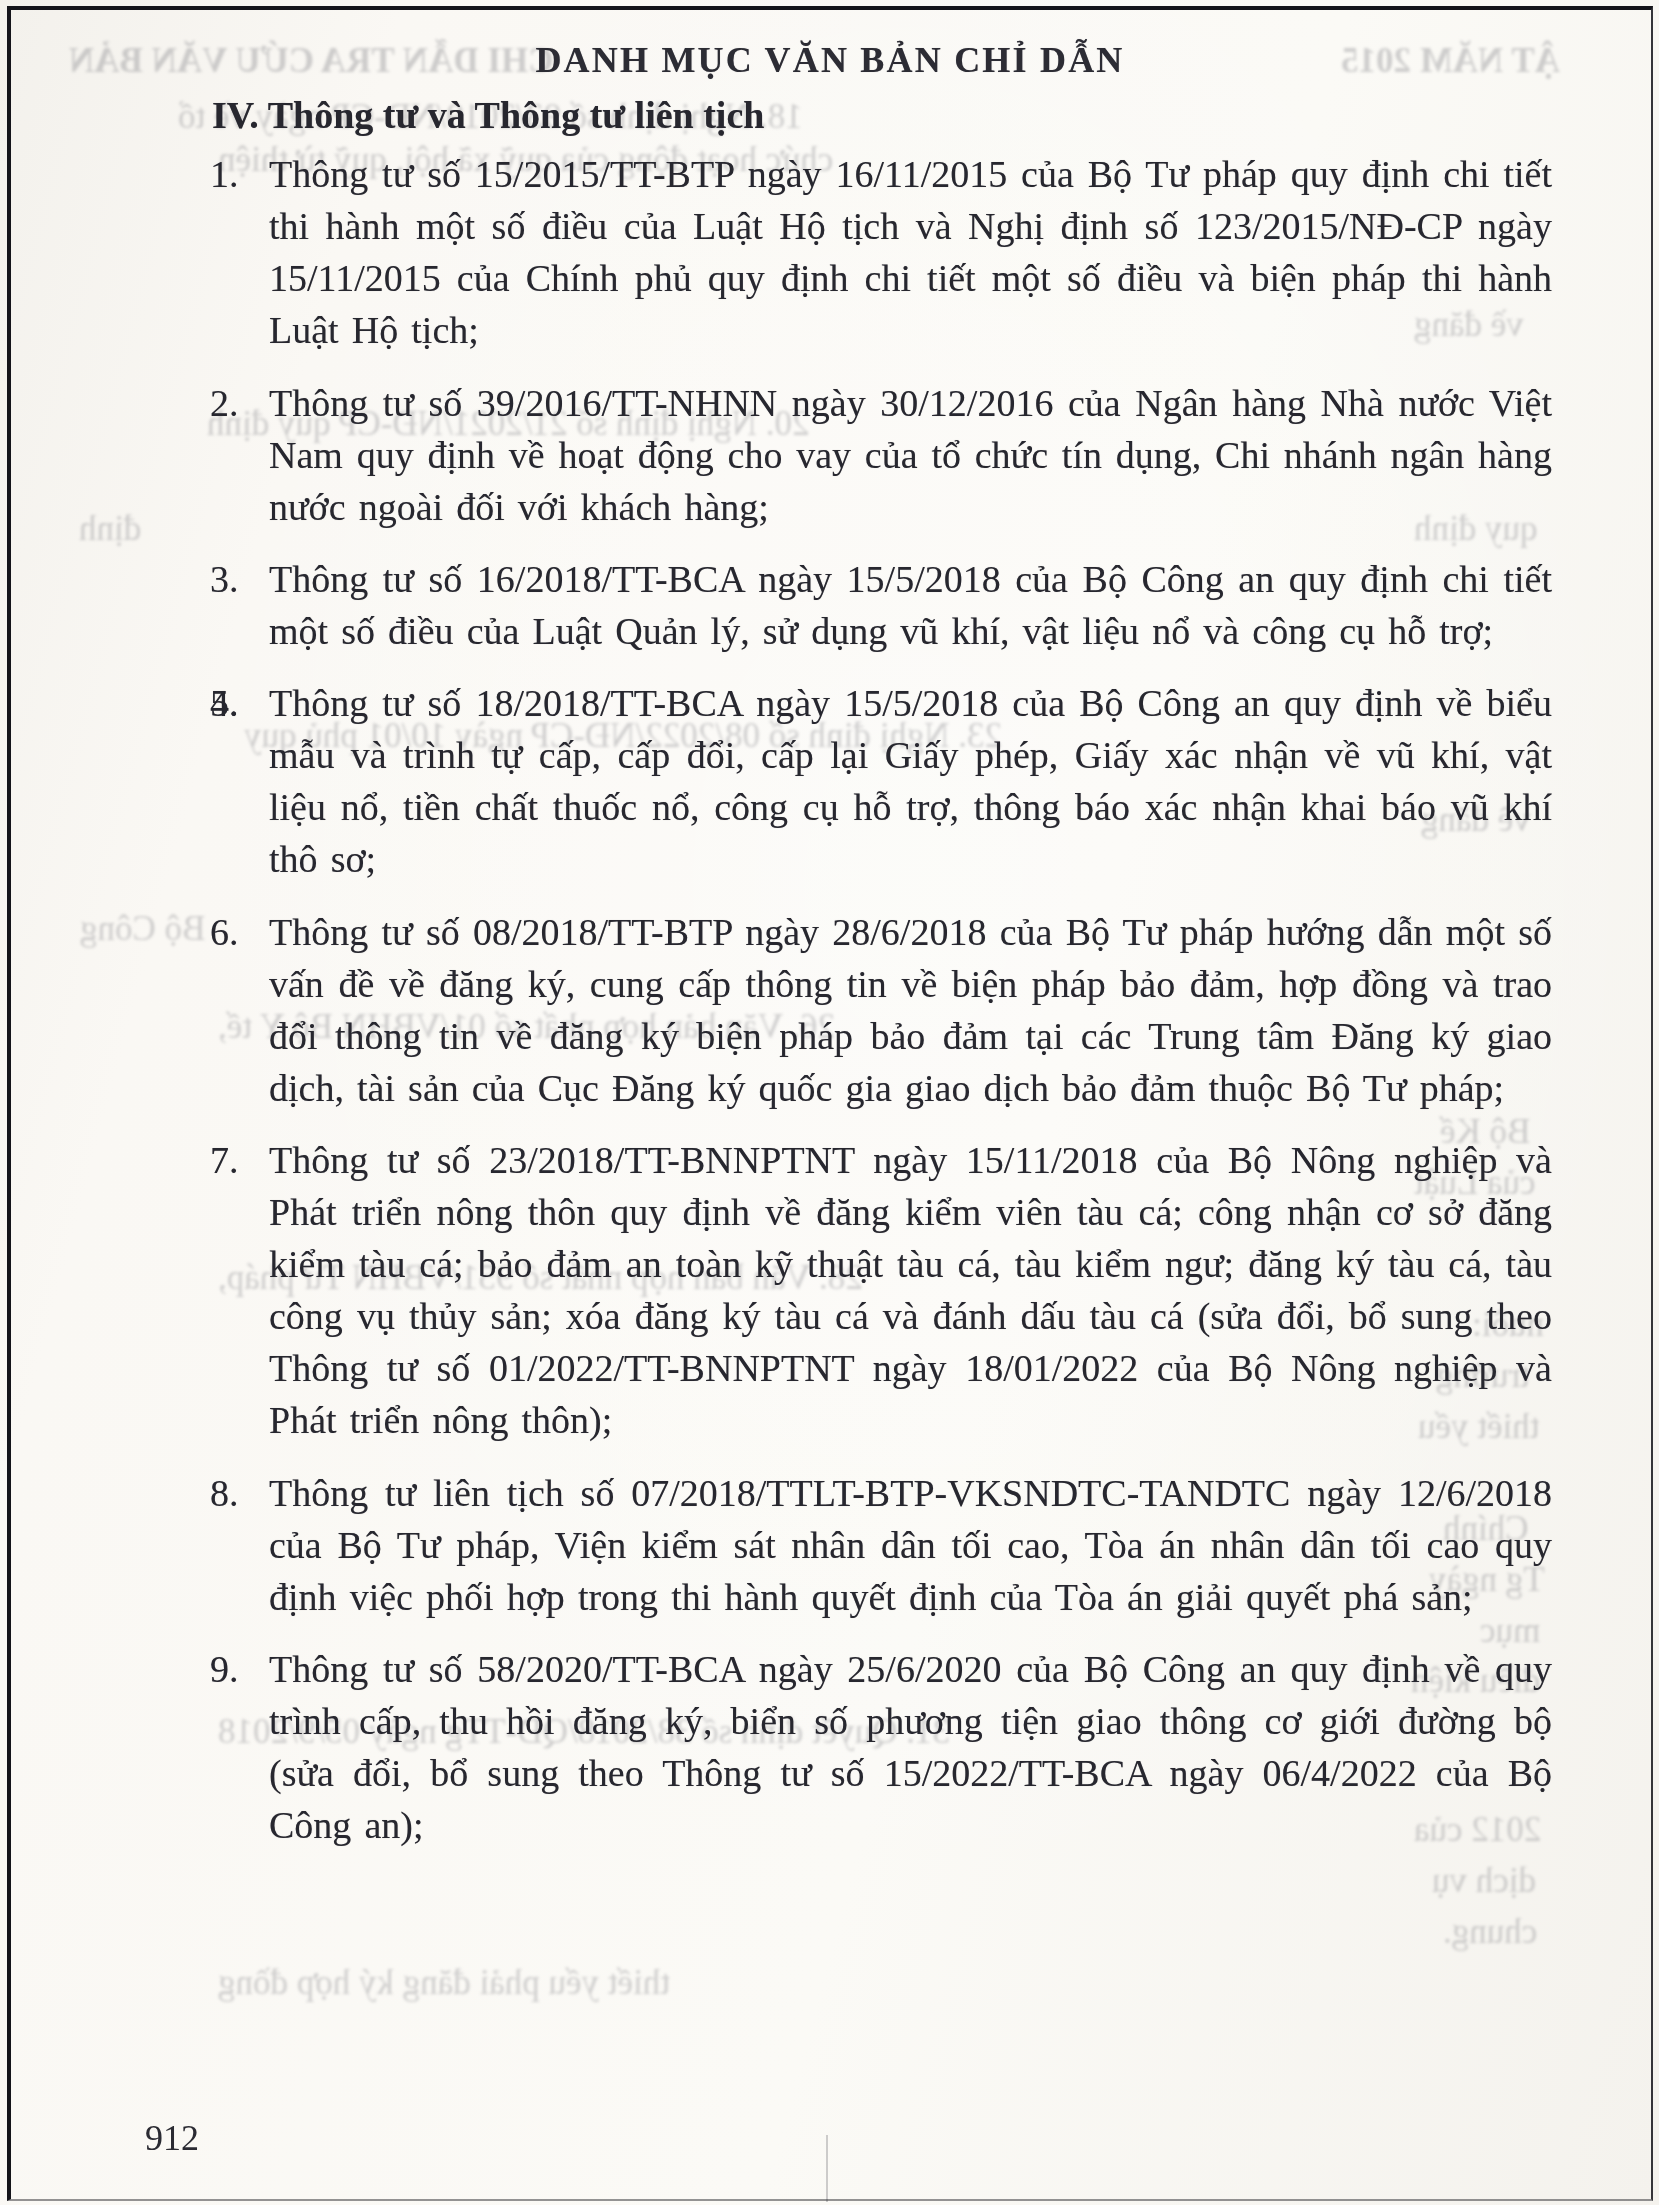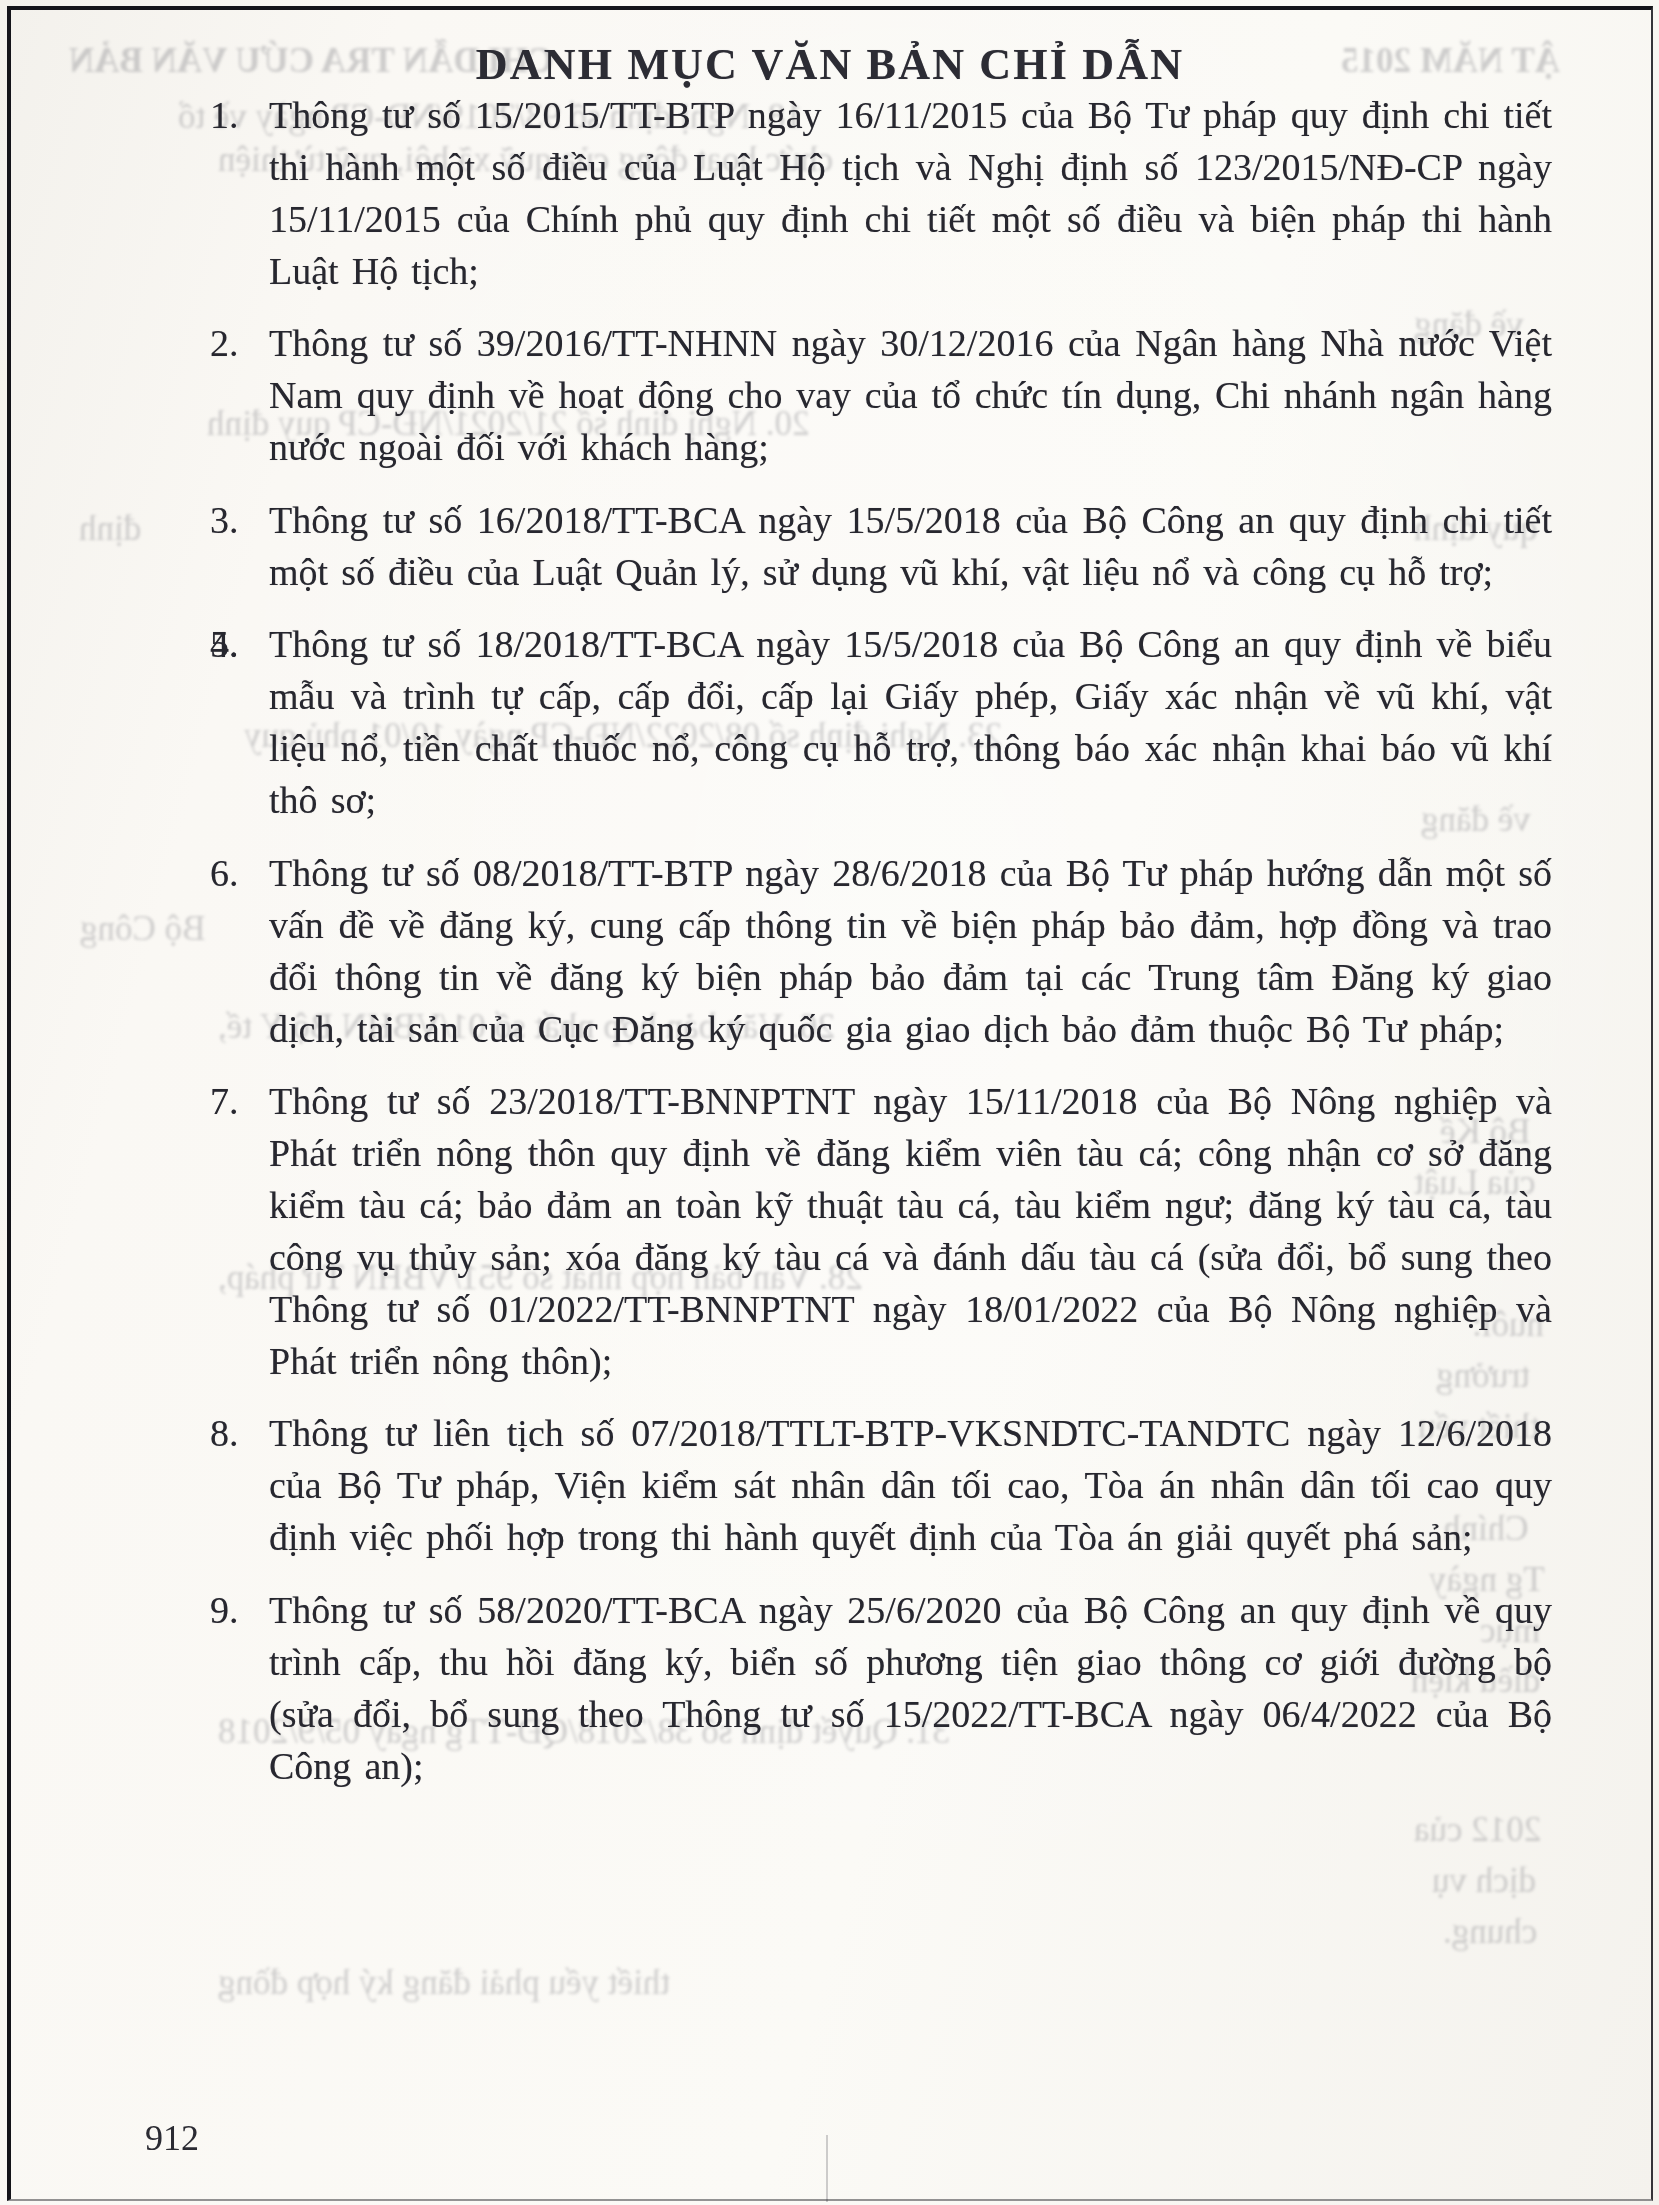"DANH MỤC VĂN BẢN CHỈ" .header { font-size: 44px -> 36px }
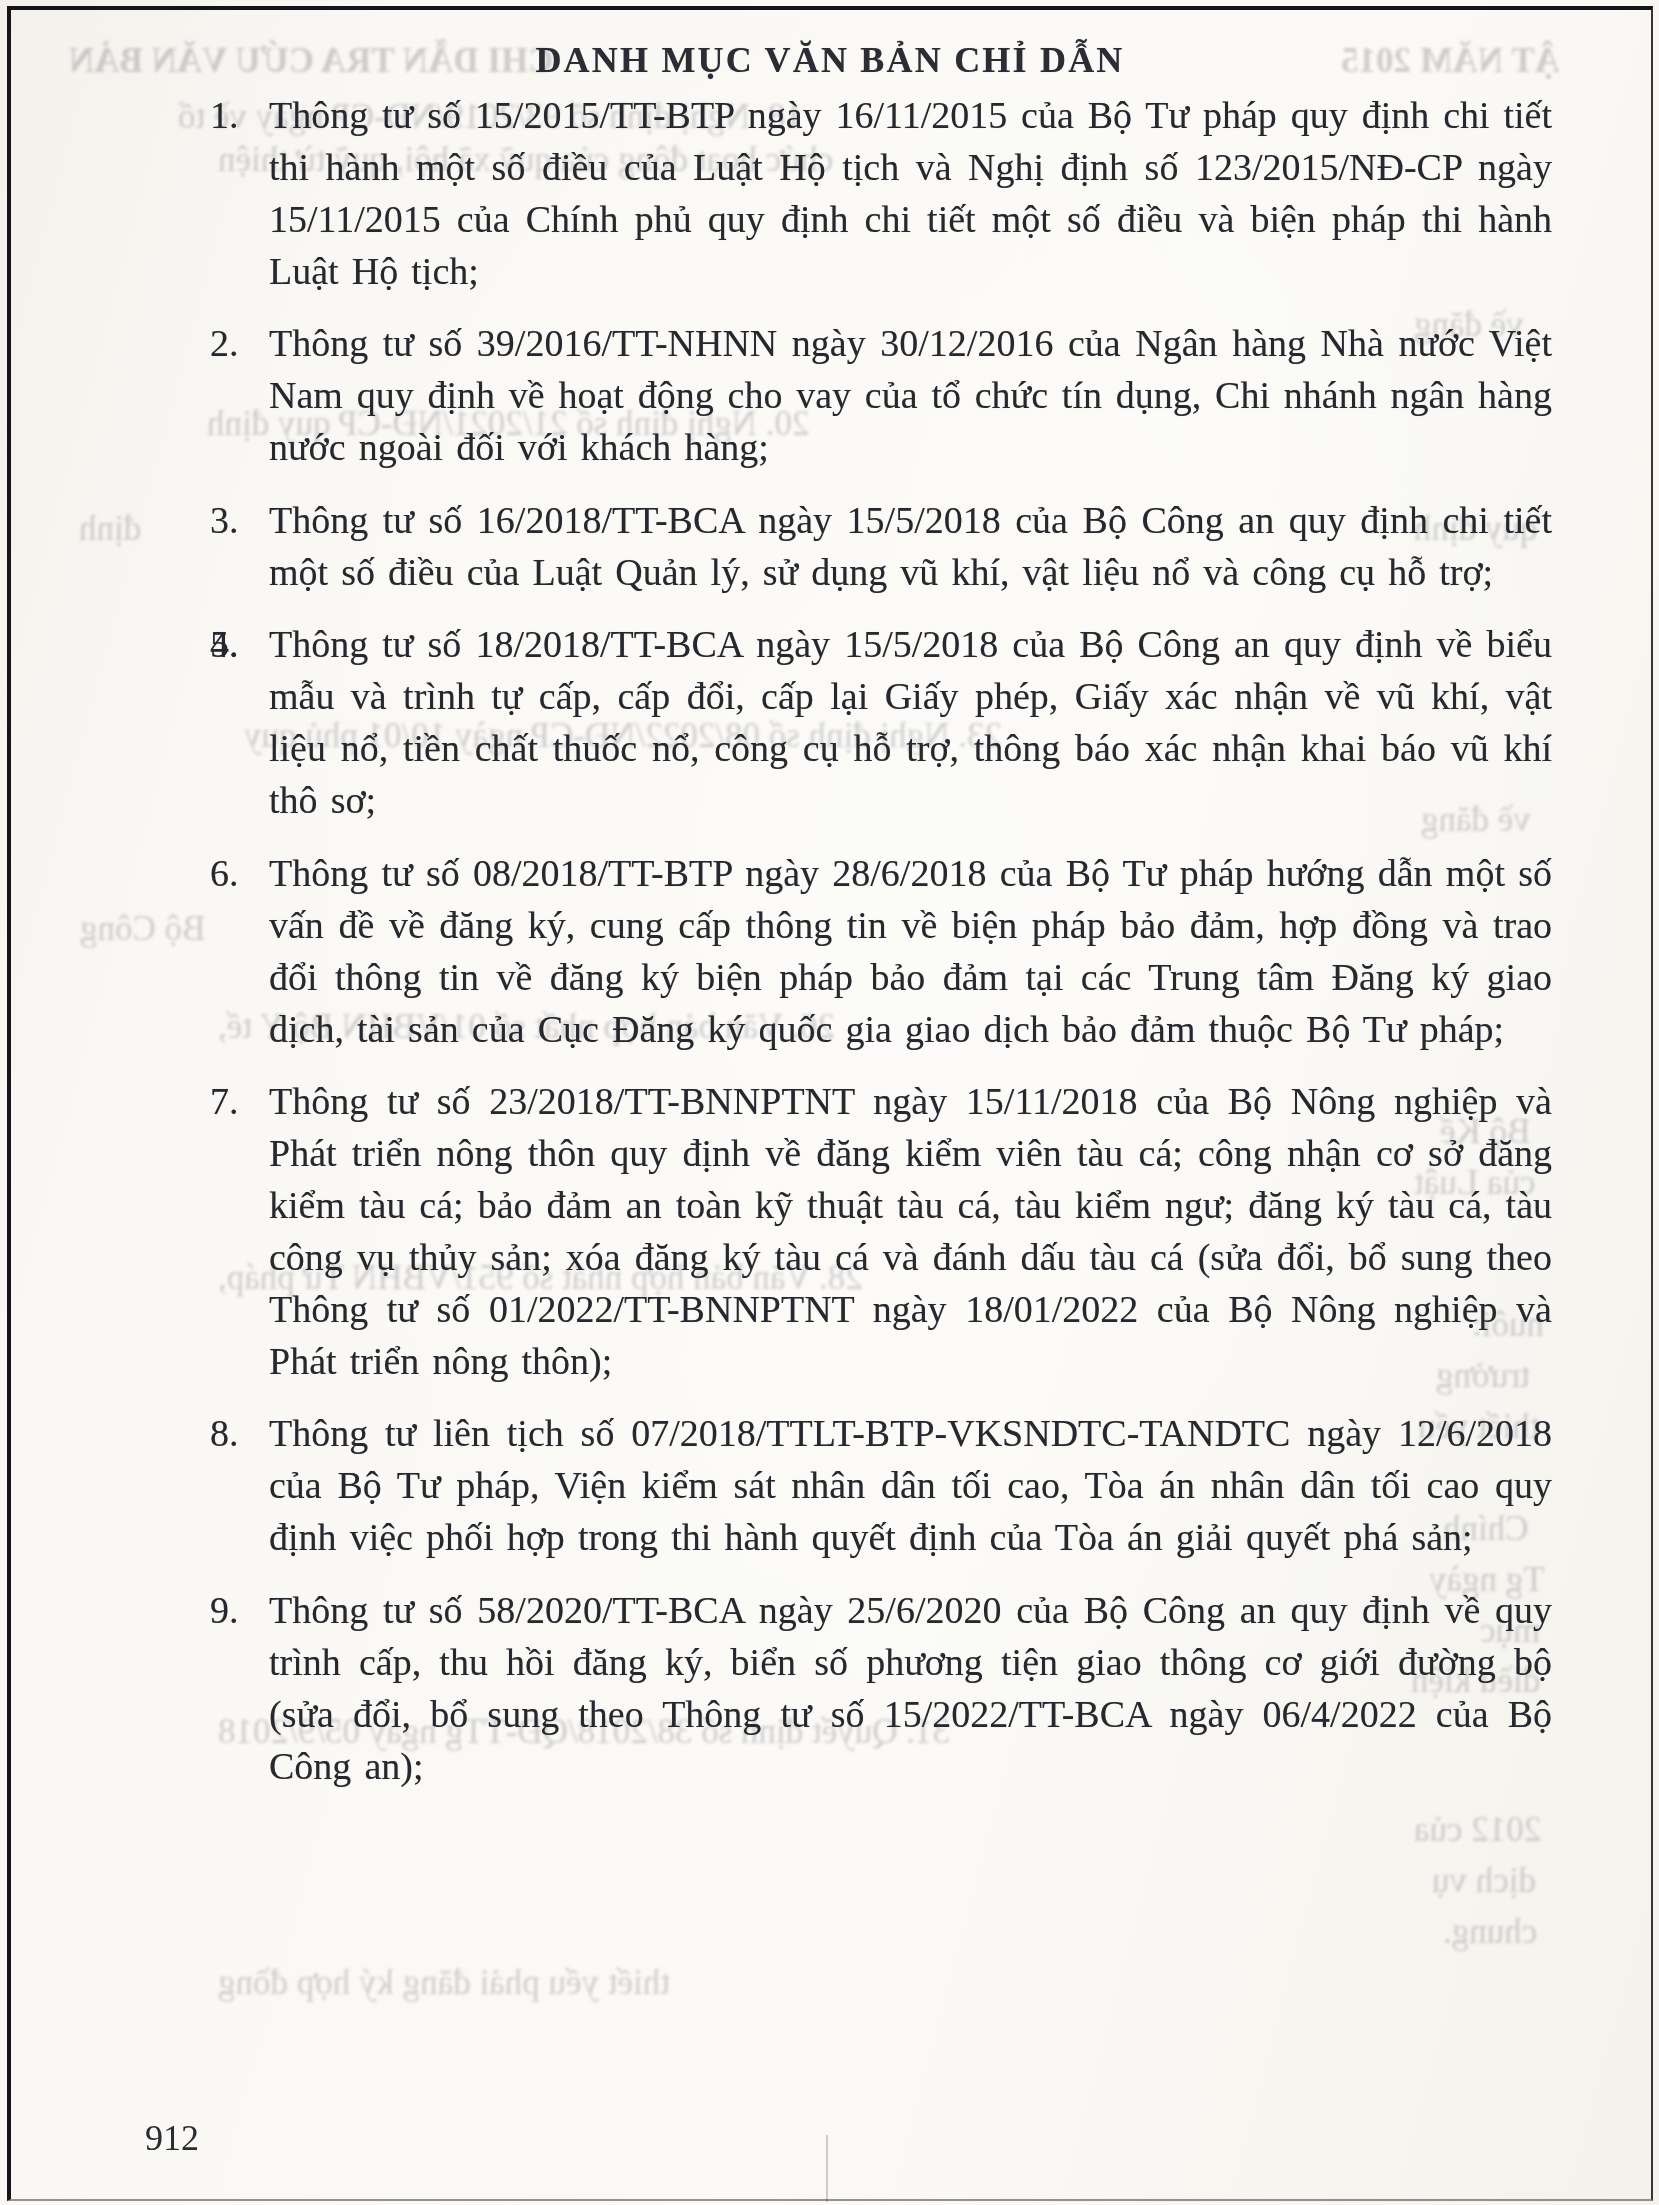"IV. Thông tư và Thông" div.section-title { html: none -> <div>IV. Thông tư và Thông tư liên tịch</div> }
